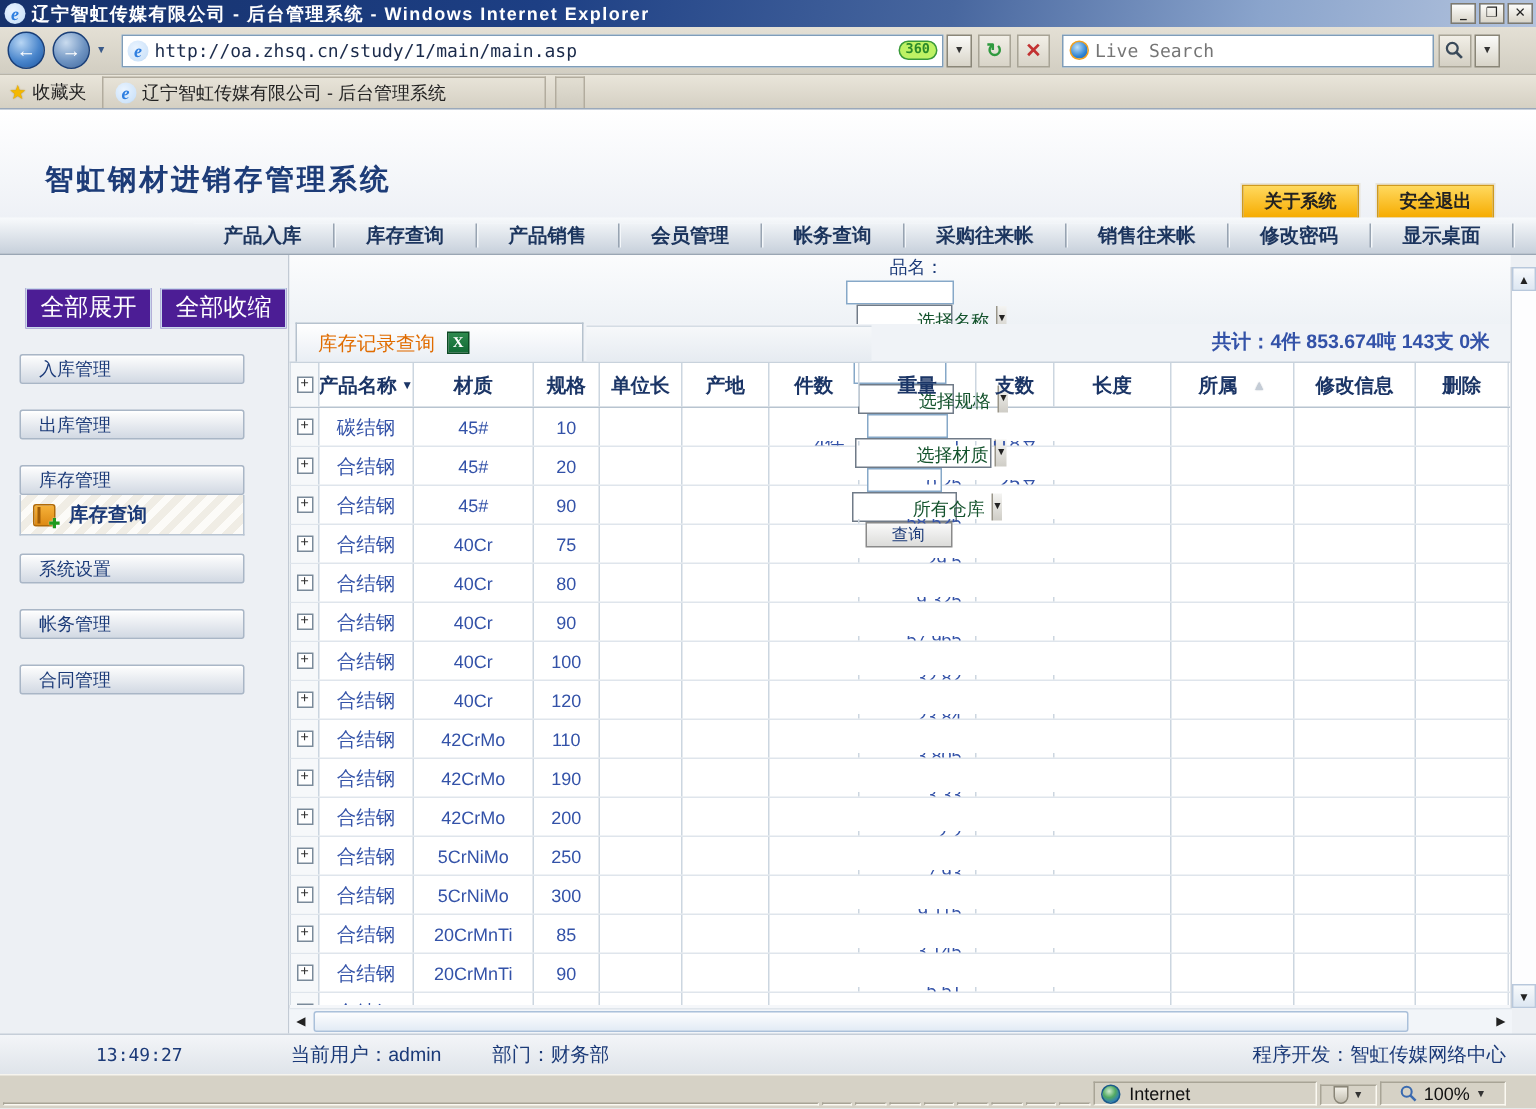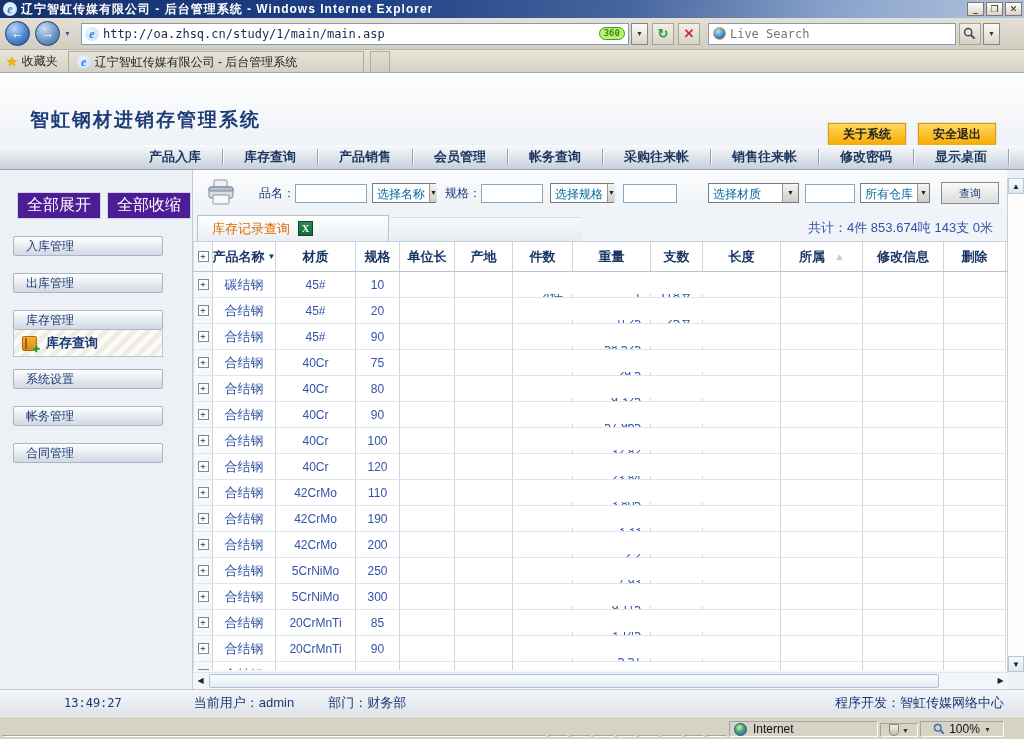"品名：" .filter { flex-direction: none -> column }
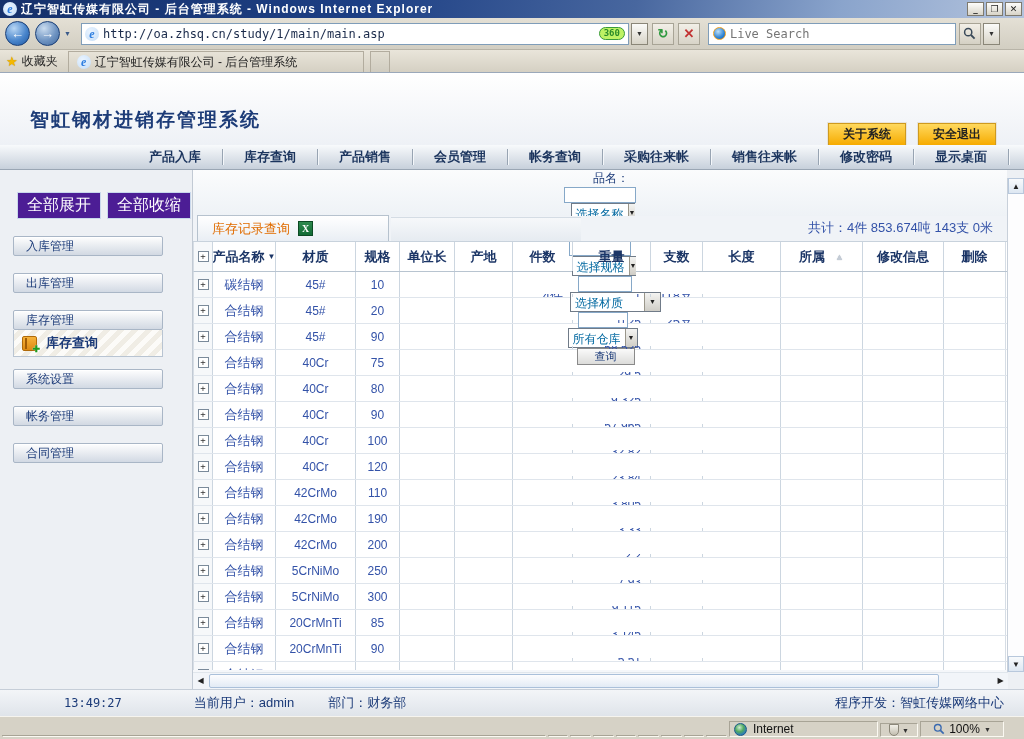"选择名称" .sel .txt { color: #0369a1 -> #14532d; margin-left: none -> 36px }
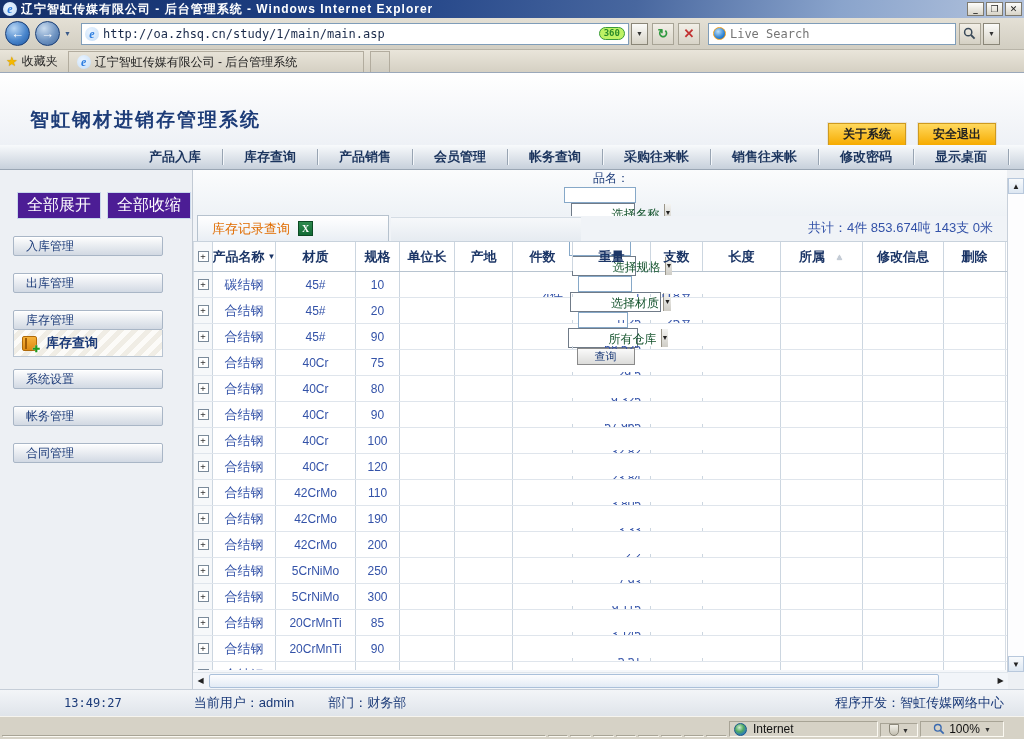"共计：4件 853.674吨 143支 0米" .summary { font-weight: none -> bold }
